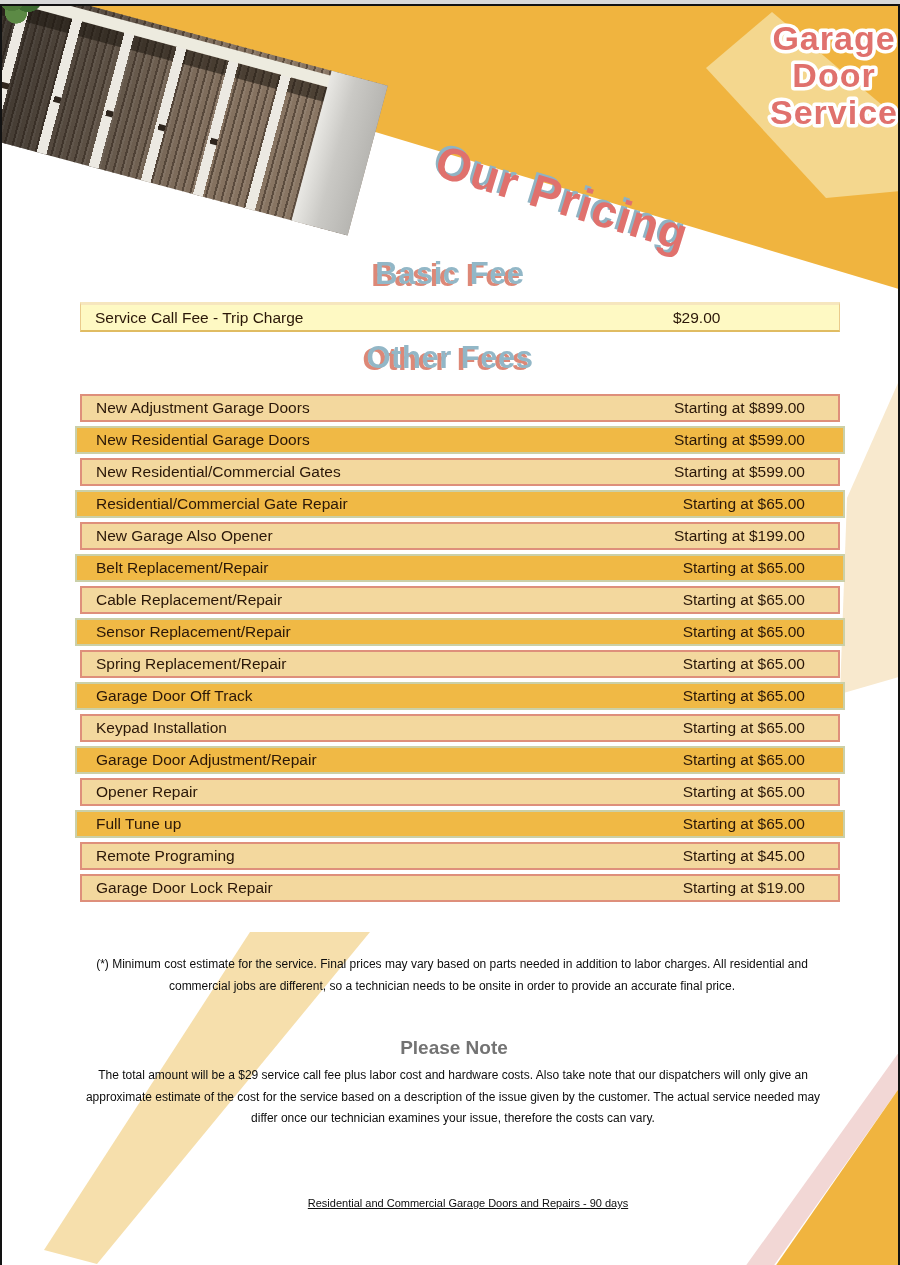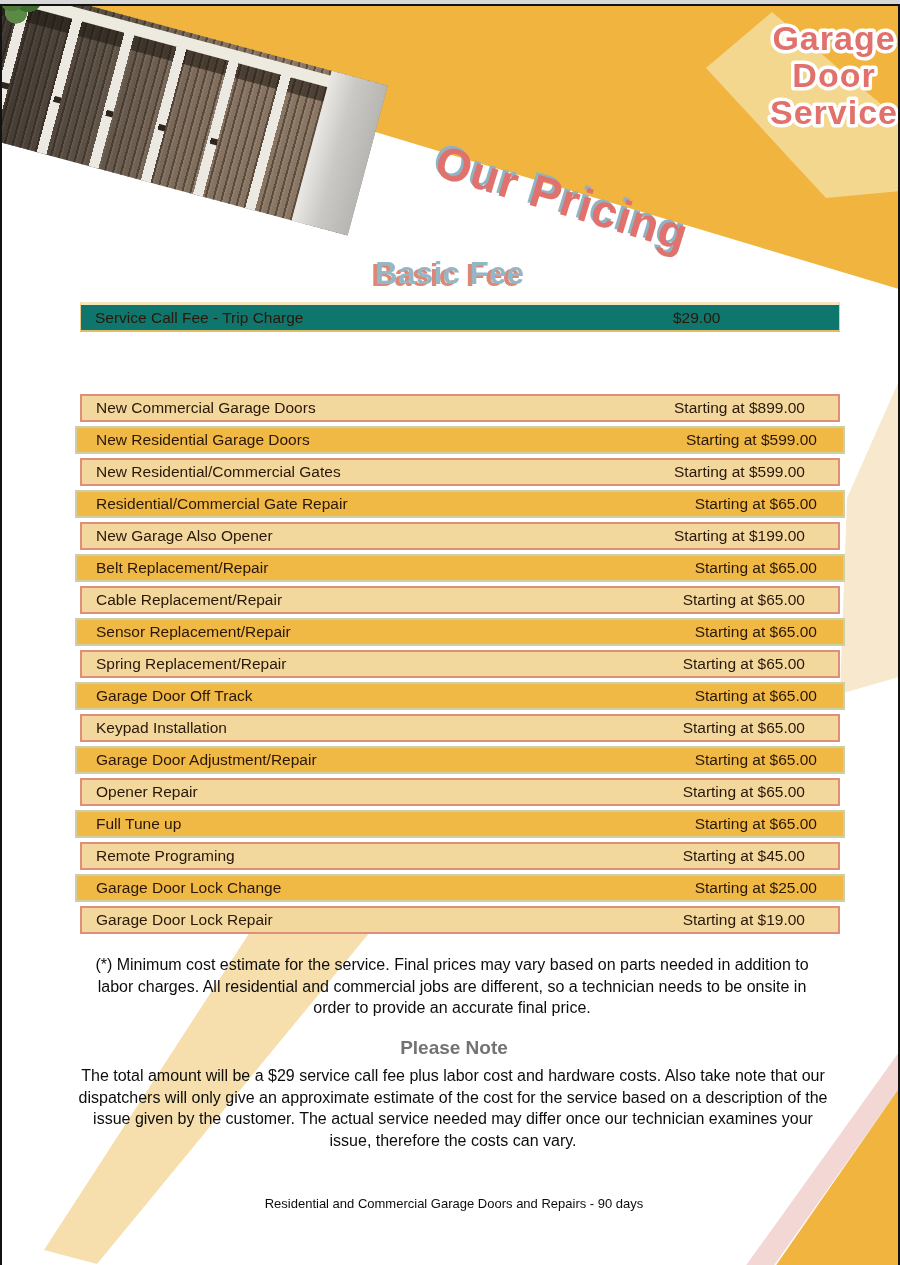"Service Call Fee - Trip" .trip-row { background: #0f766e -> #fef9c3 }
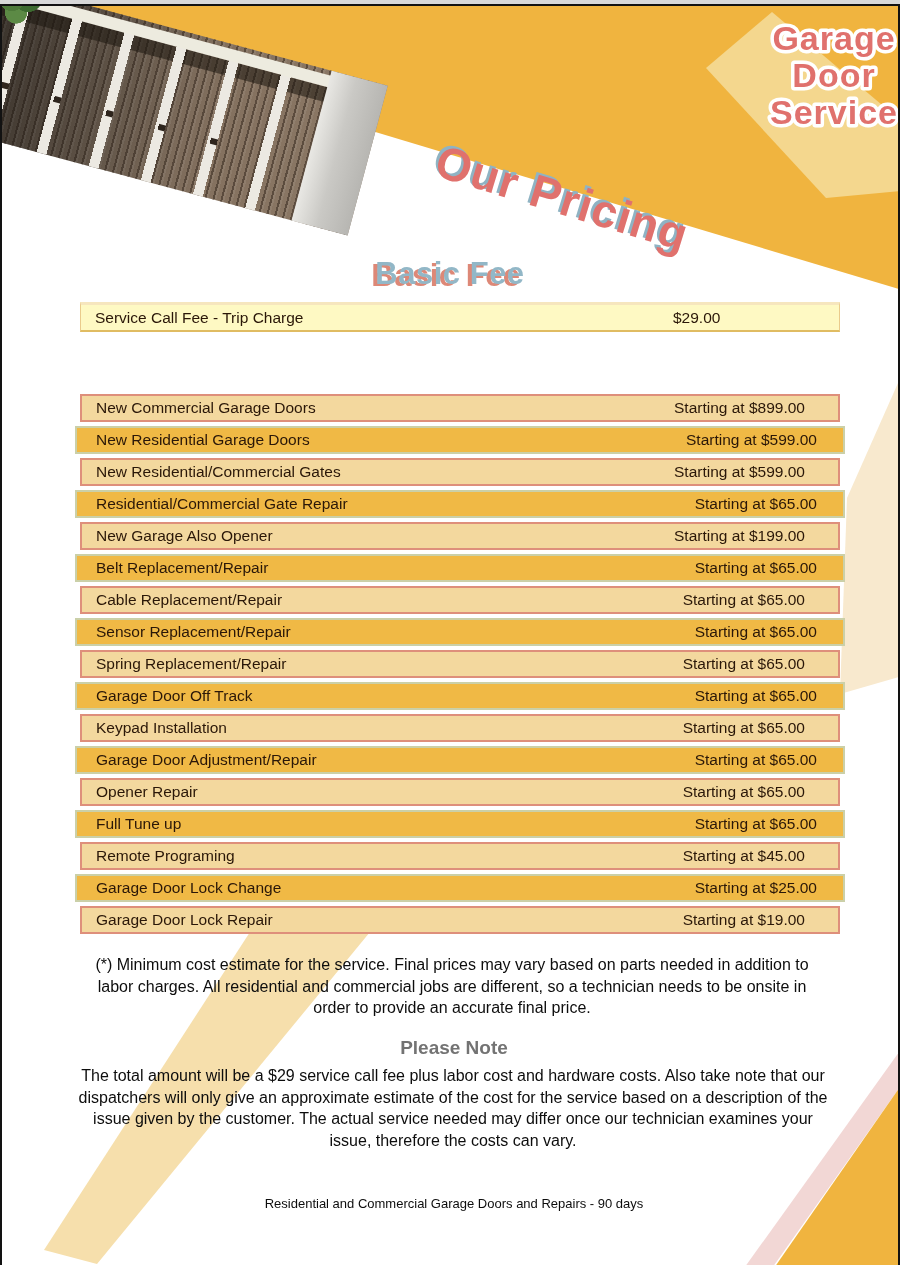"Other Fees" div.section-heading { html: none -> <div>Other Fees</div> }
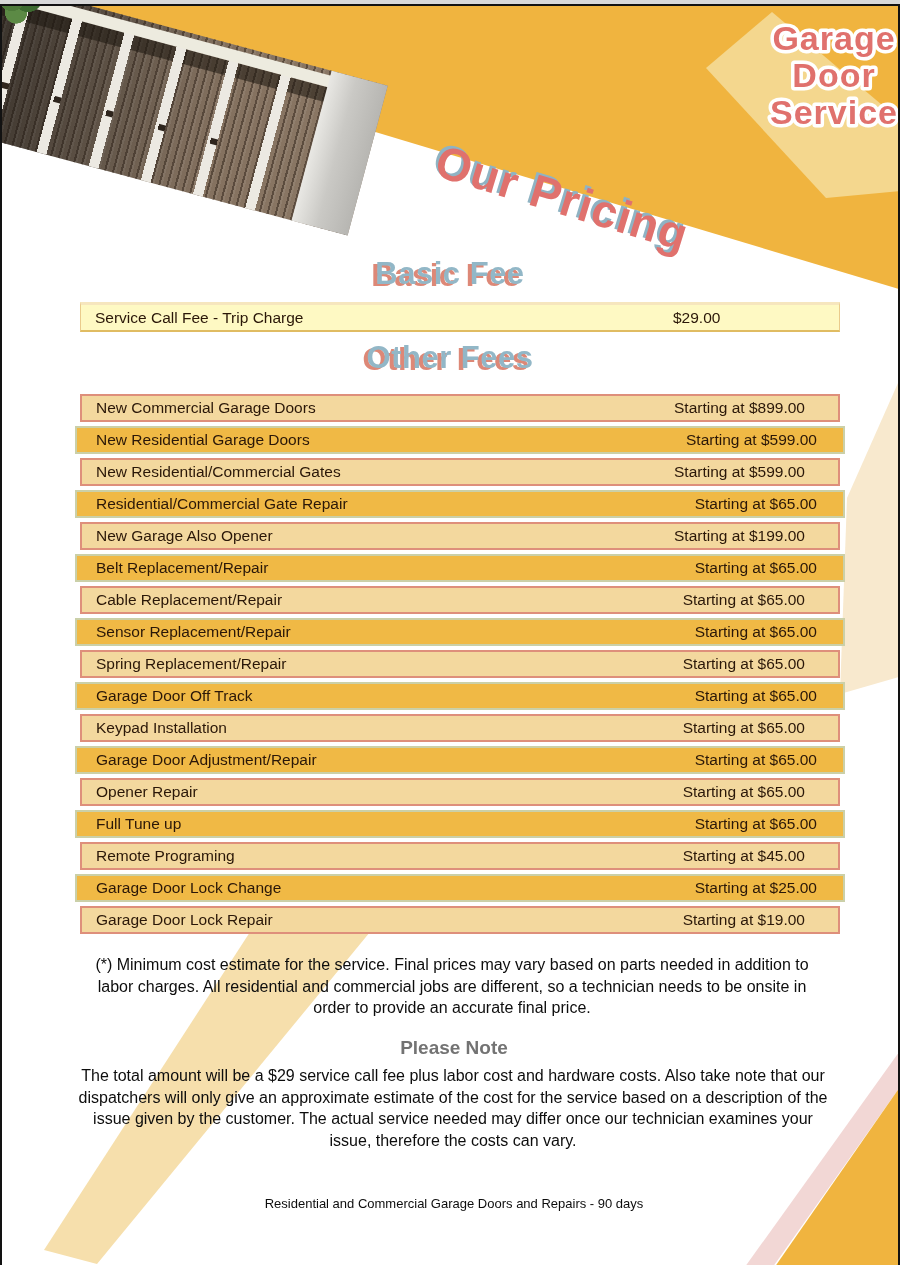"New Commercial Garage Doors" span.svc { text: Commercial -> Adjustment }
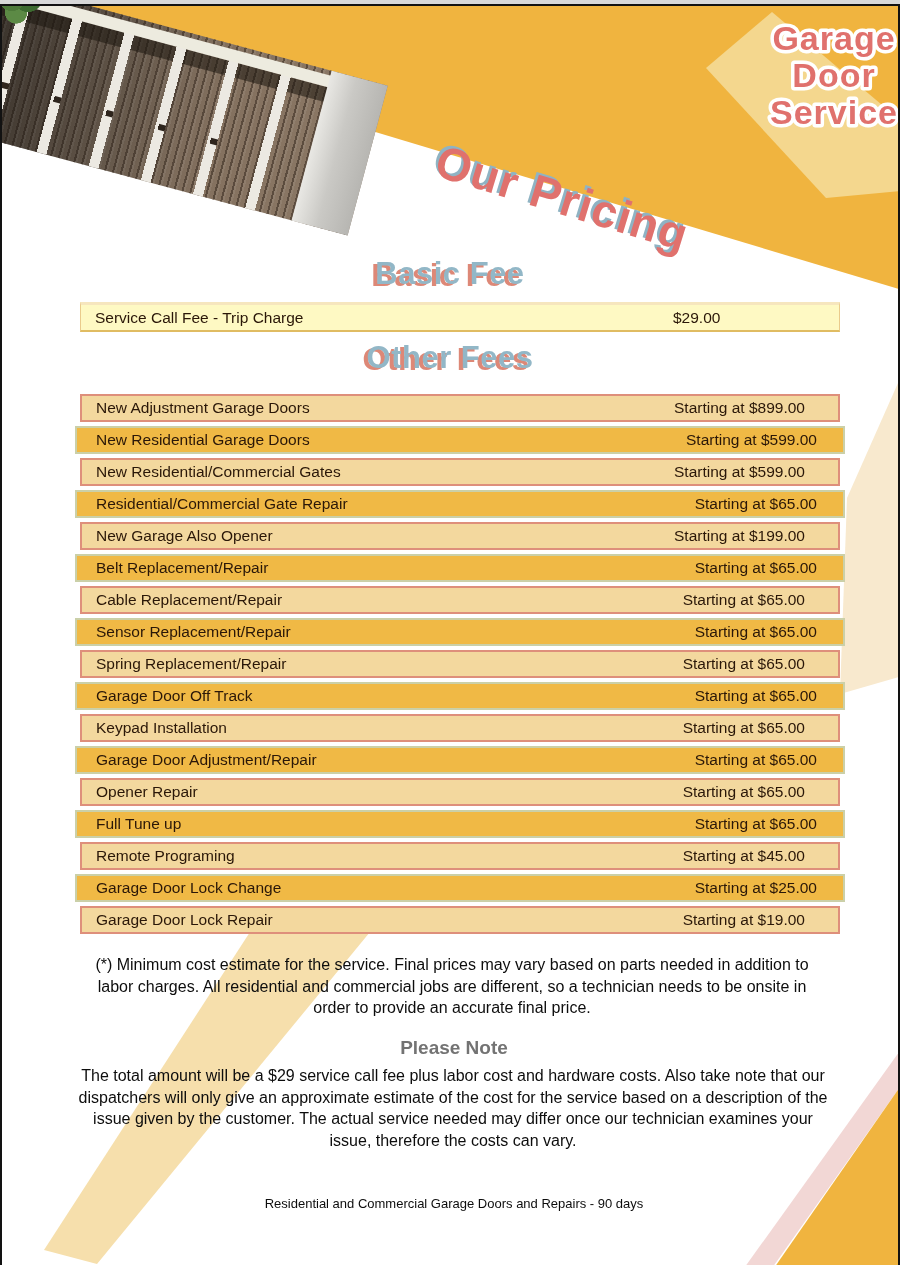"New Residential Garage Doors" .row-dark { padding: 0 26px 0 19px -> 0 38px 0 19px }
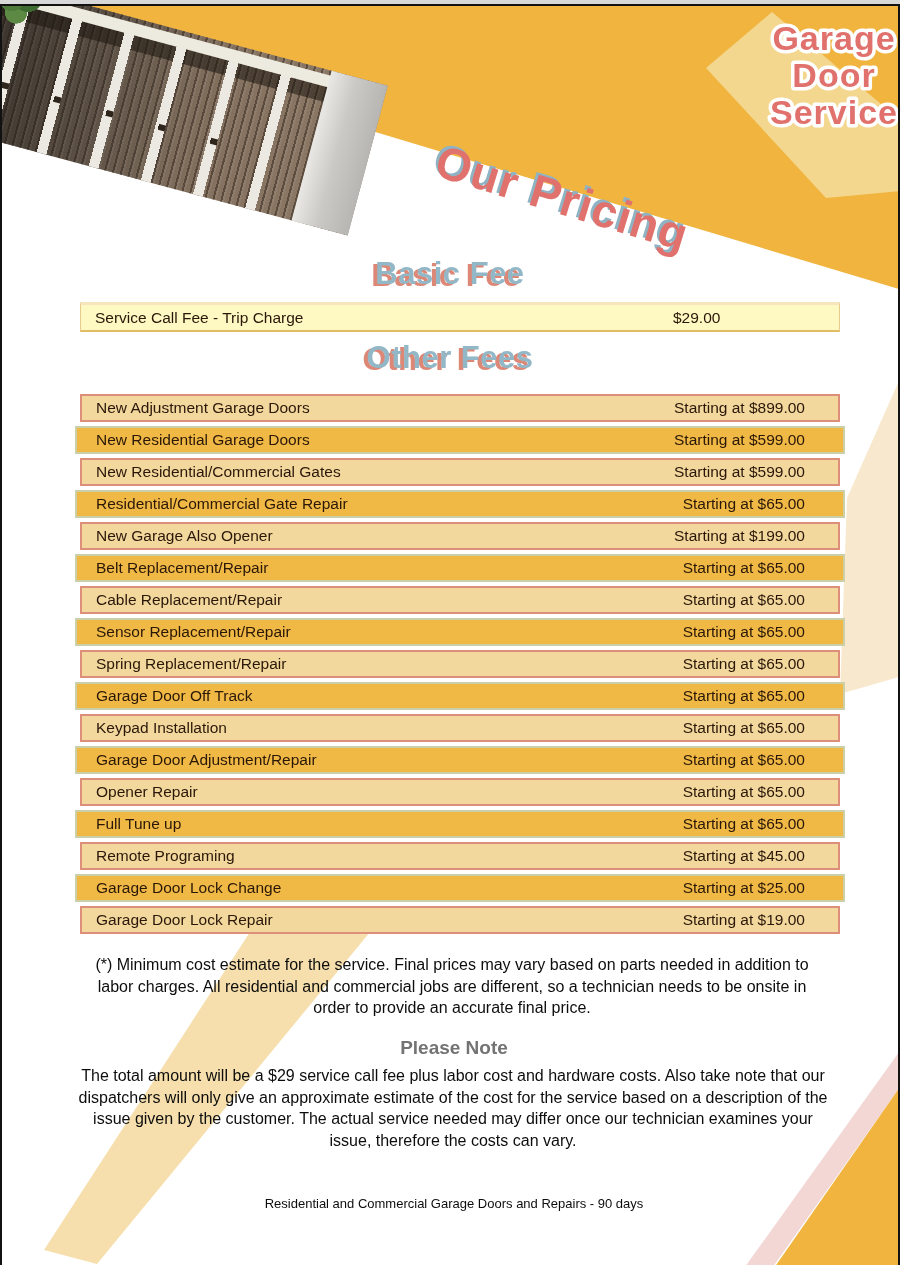"Garage Door Lock Change" div.fee-row { html: <div> <span>Garage Door Lock Change</span> <span>Starting at $25.00</span> </div> -> none }
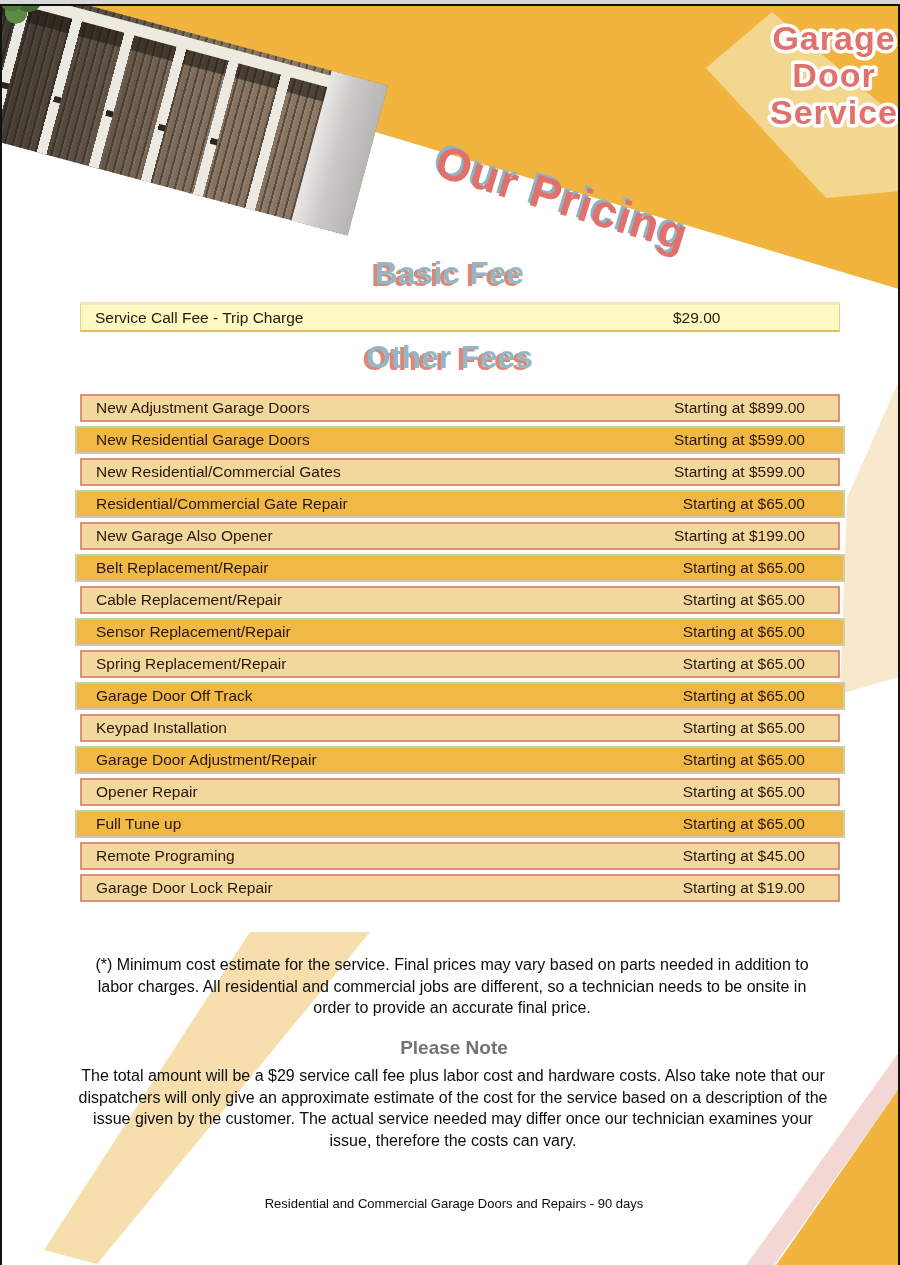"(*) Minimum cost estimate for" .note-text { font-size: 16px -> 12px }
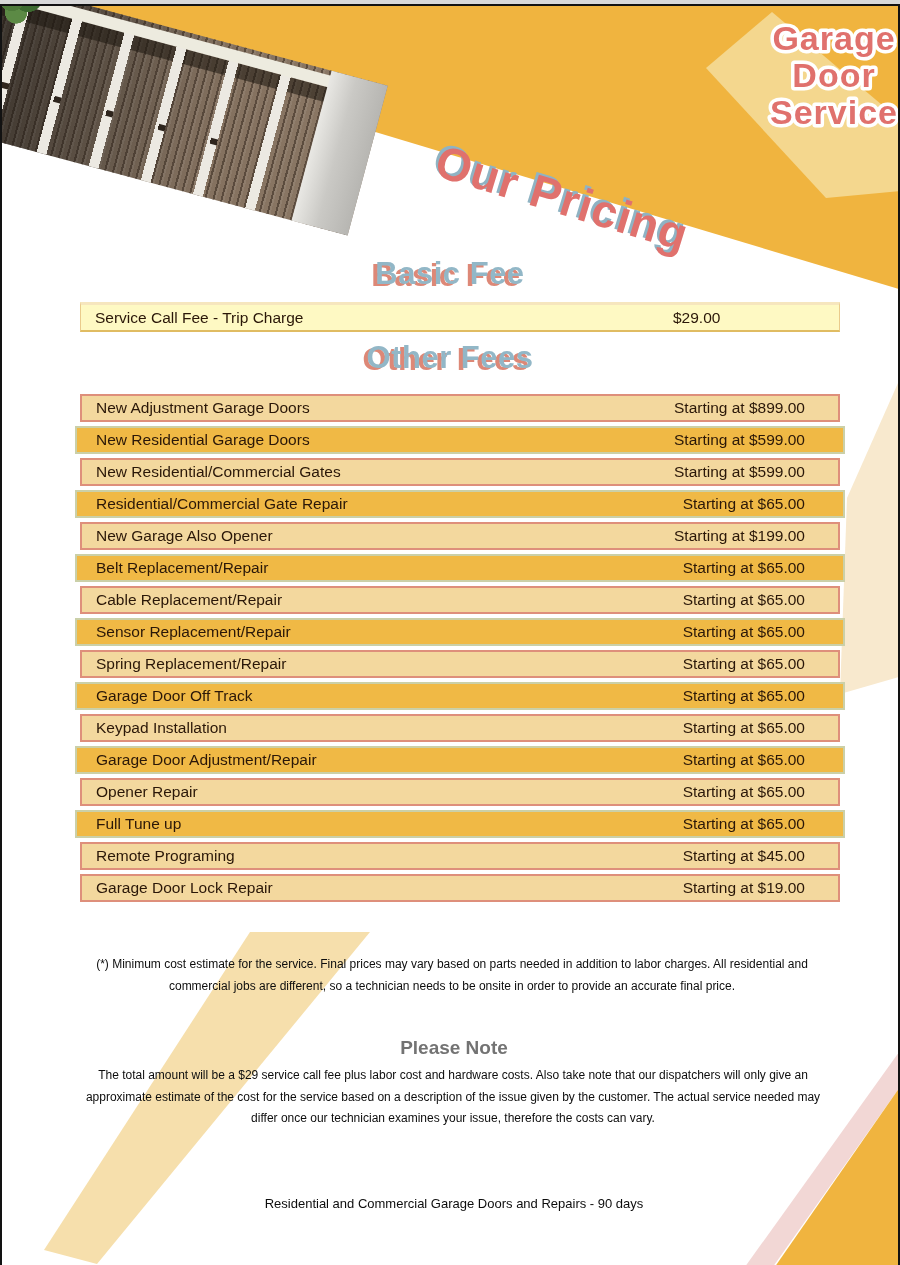"Residential and Commercial Garage Doors" .warranty-body { font-size: 13px -> 11px; left: 92px -> 106px; text-decoration: none -> underline }
